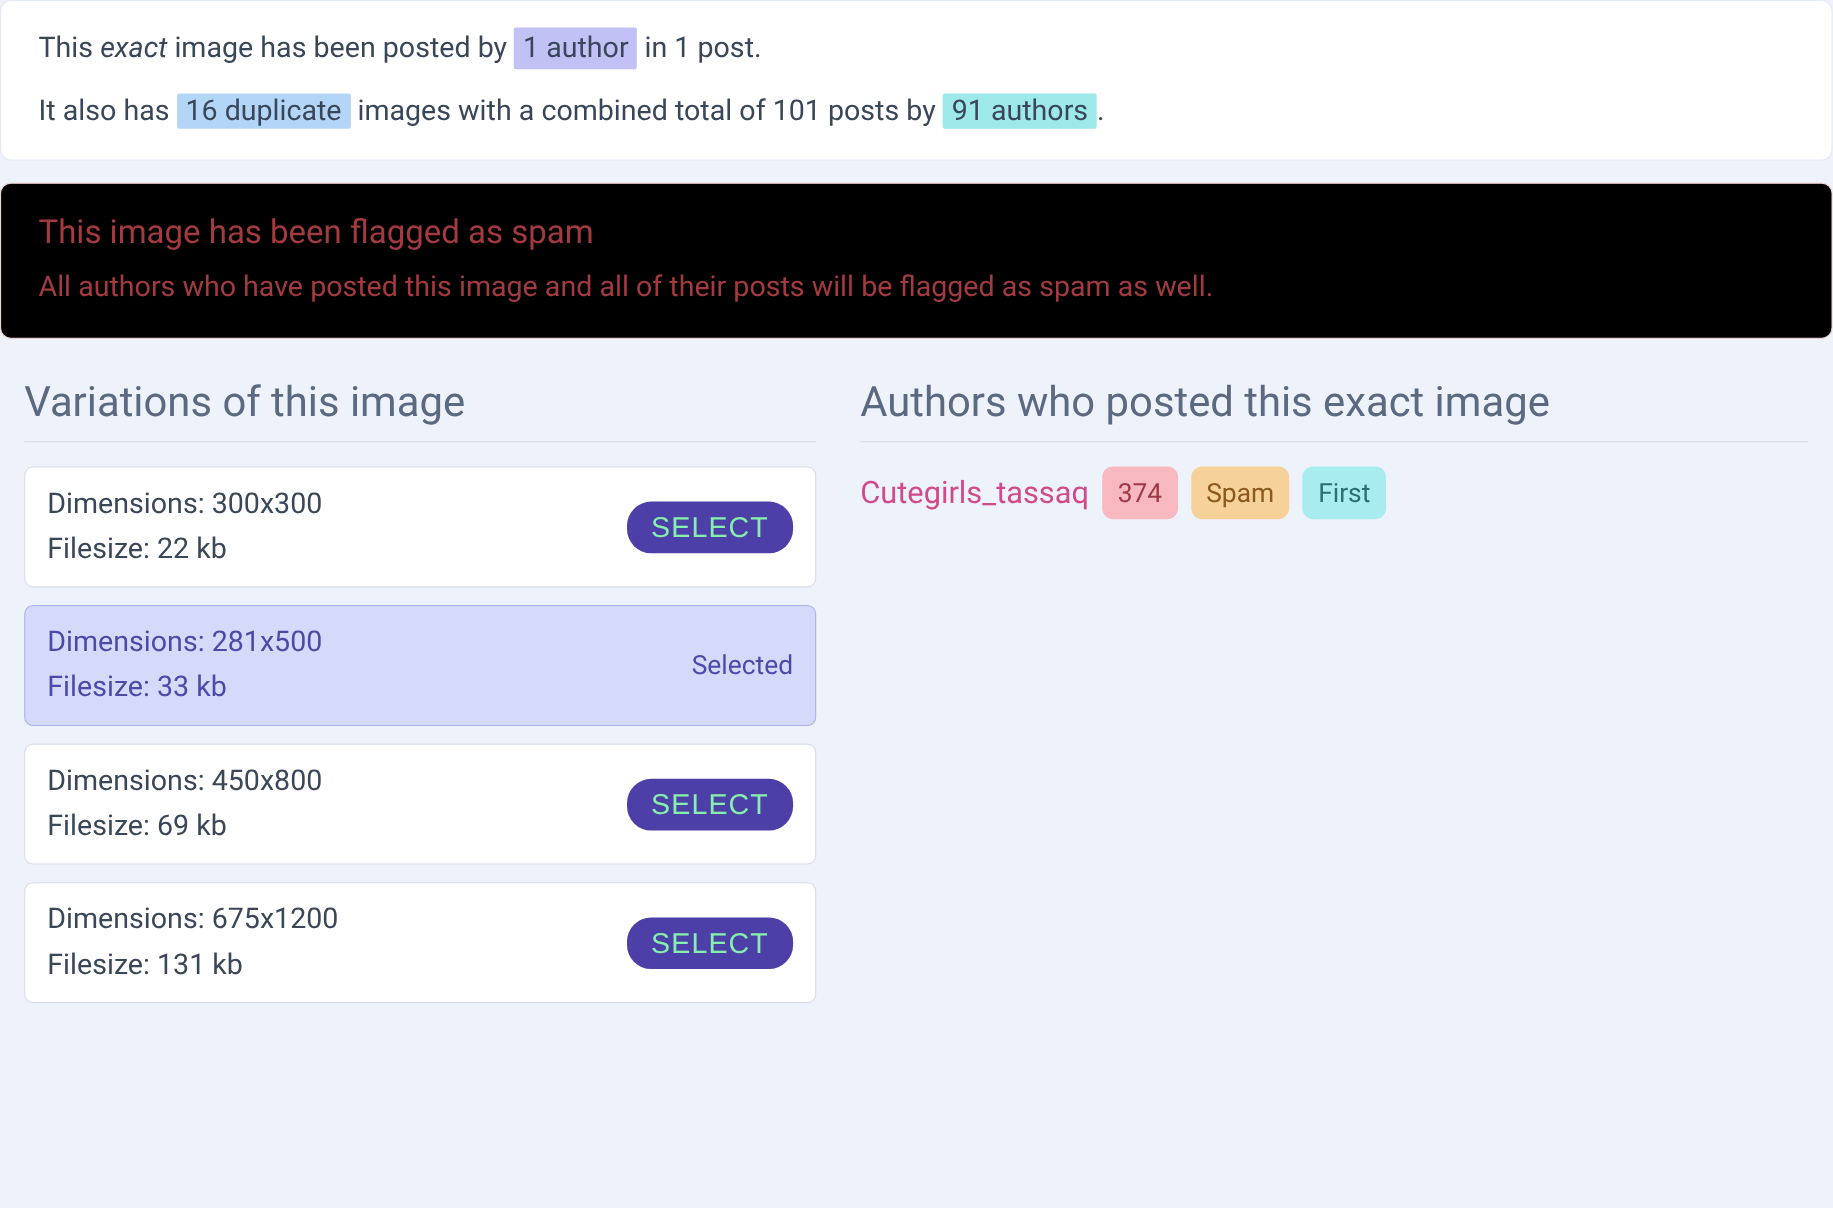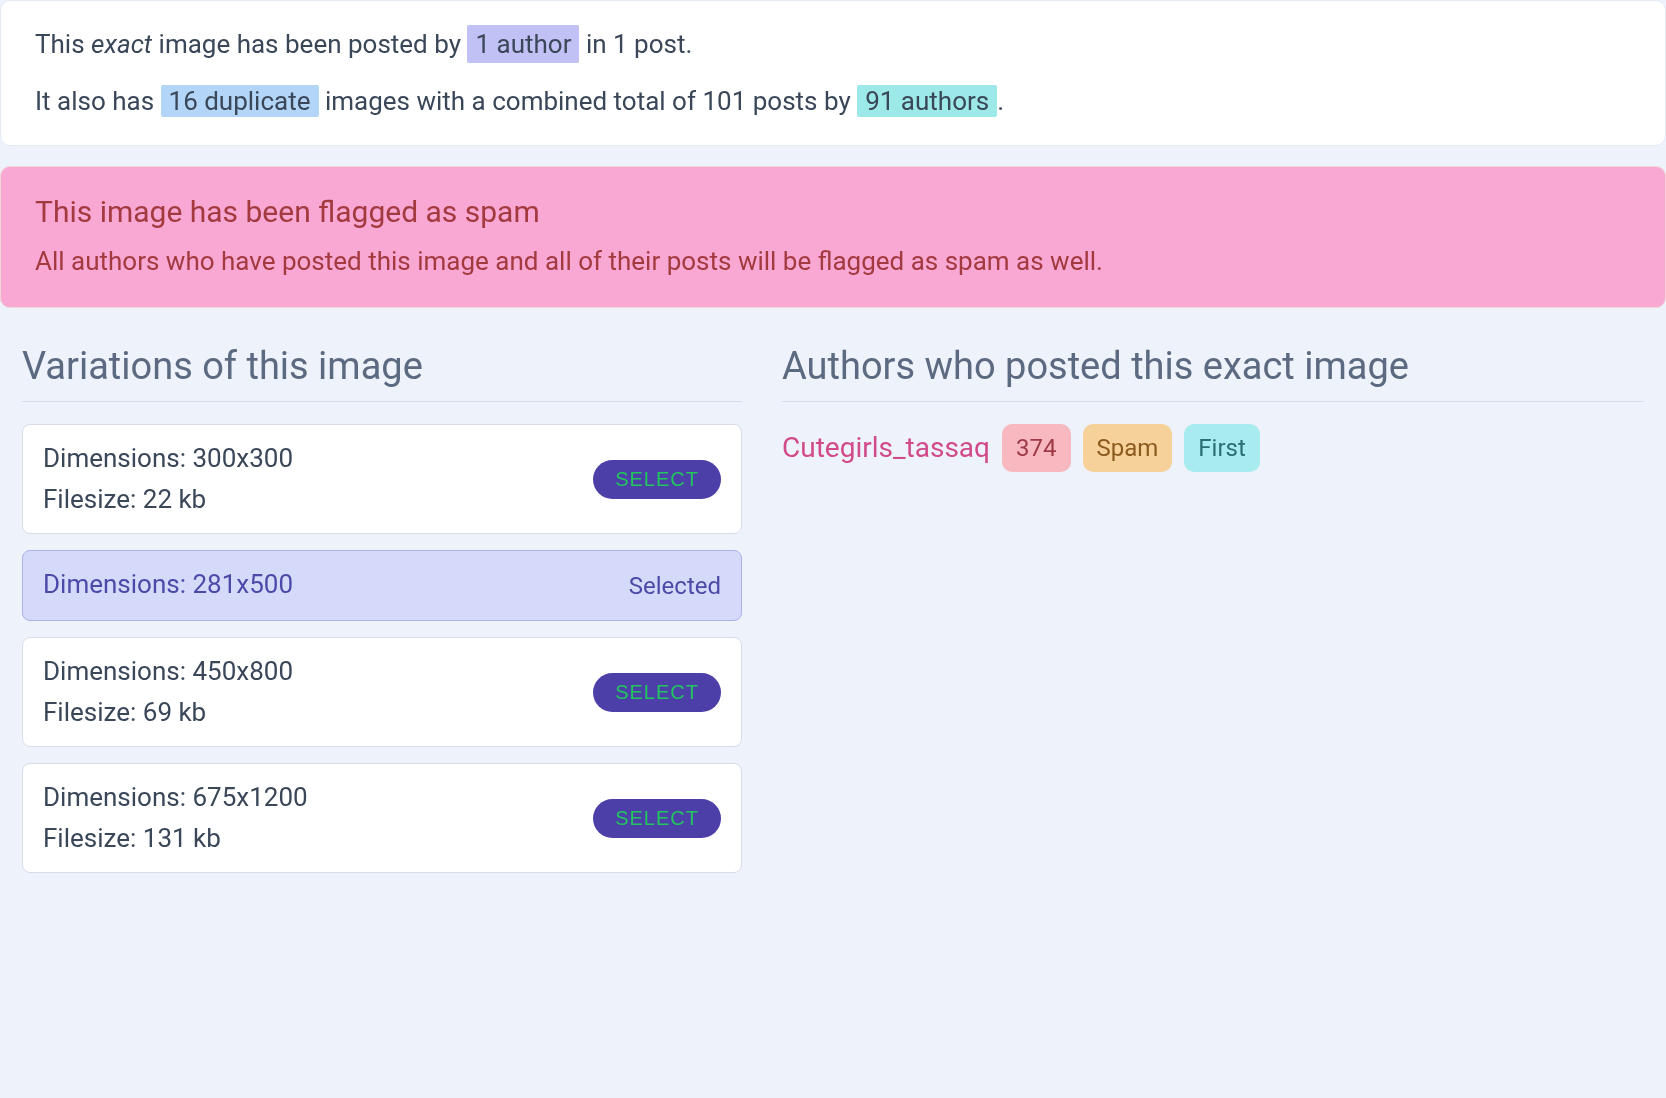"This image has been flagged" .alert-box { background: #f9a8d4 -> #000000 }
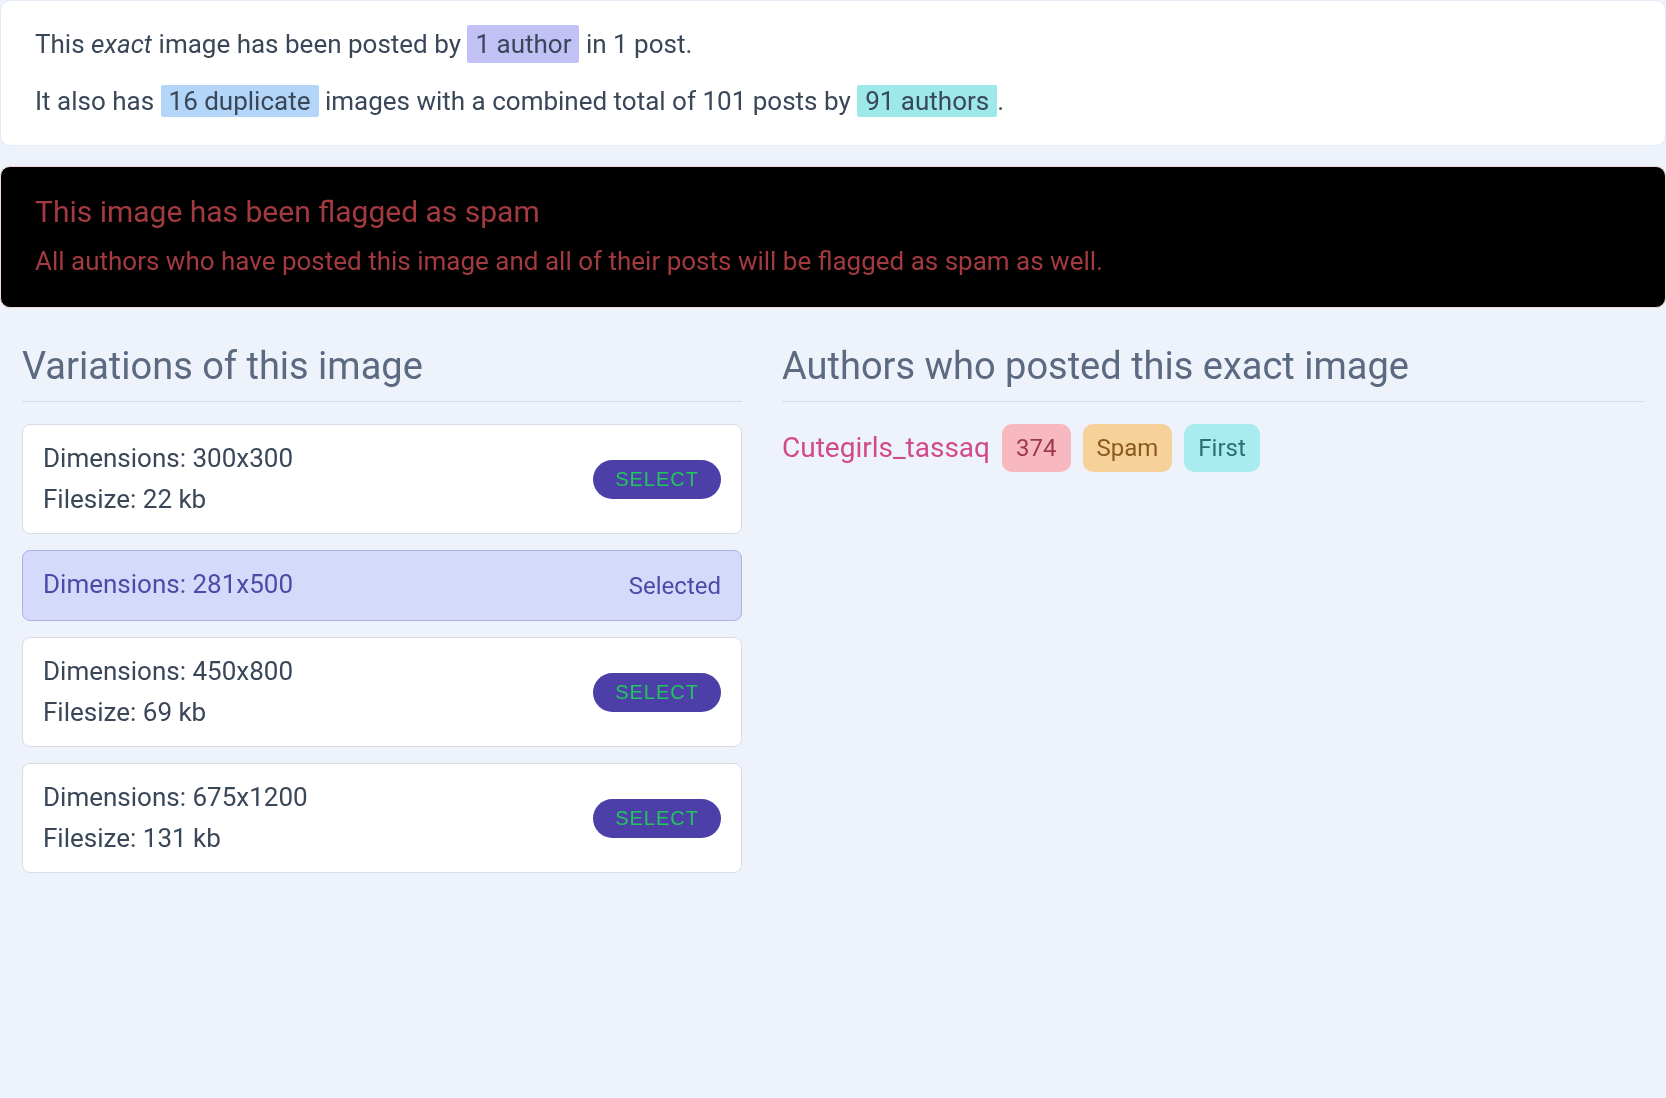"SELECT" .select-btn { color: #22c55e -> #86efac; font-size: 20px -> 26px }
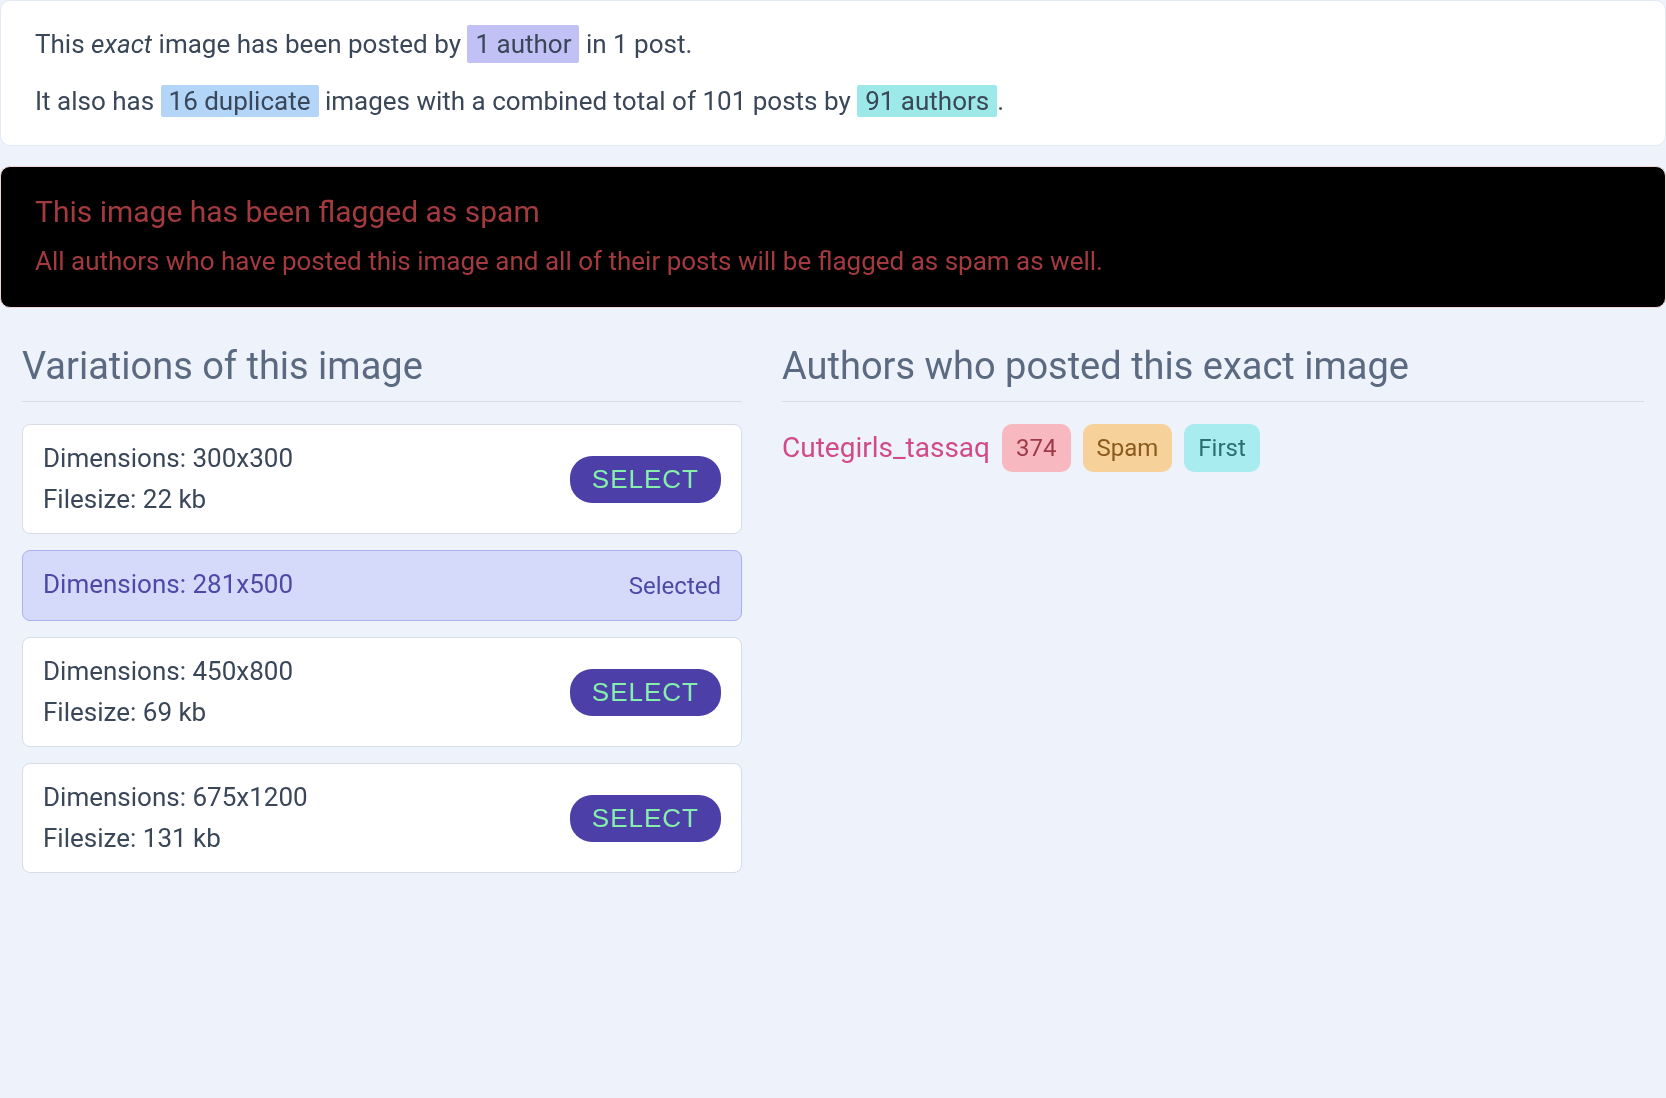"Filesize: 33 kb" div { html: none -> <div>Filesize: 33 kb</div> }
